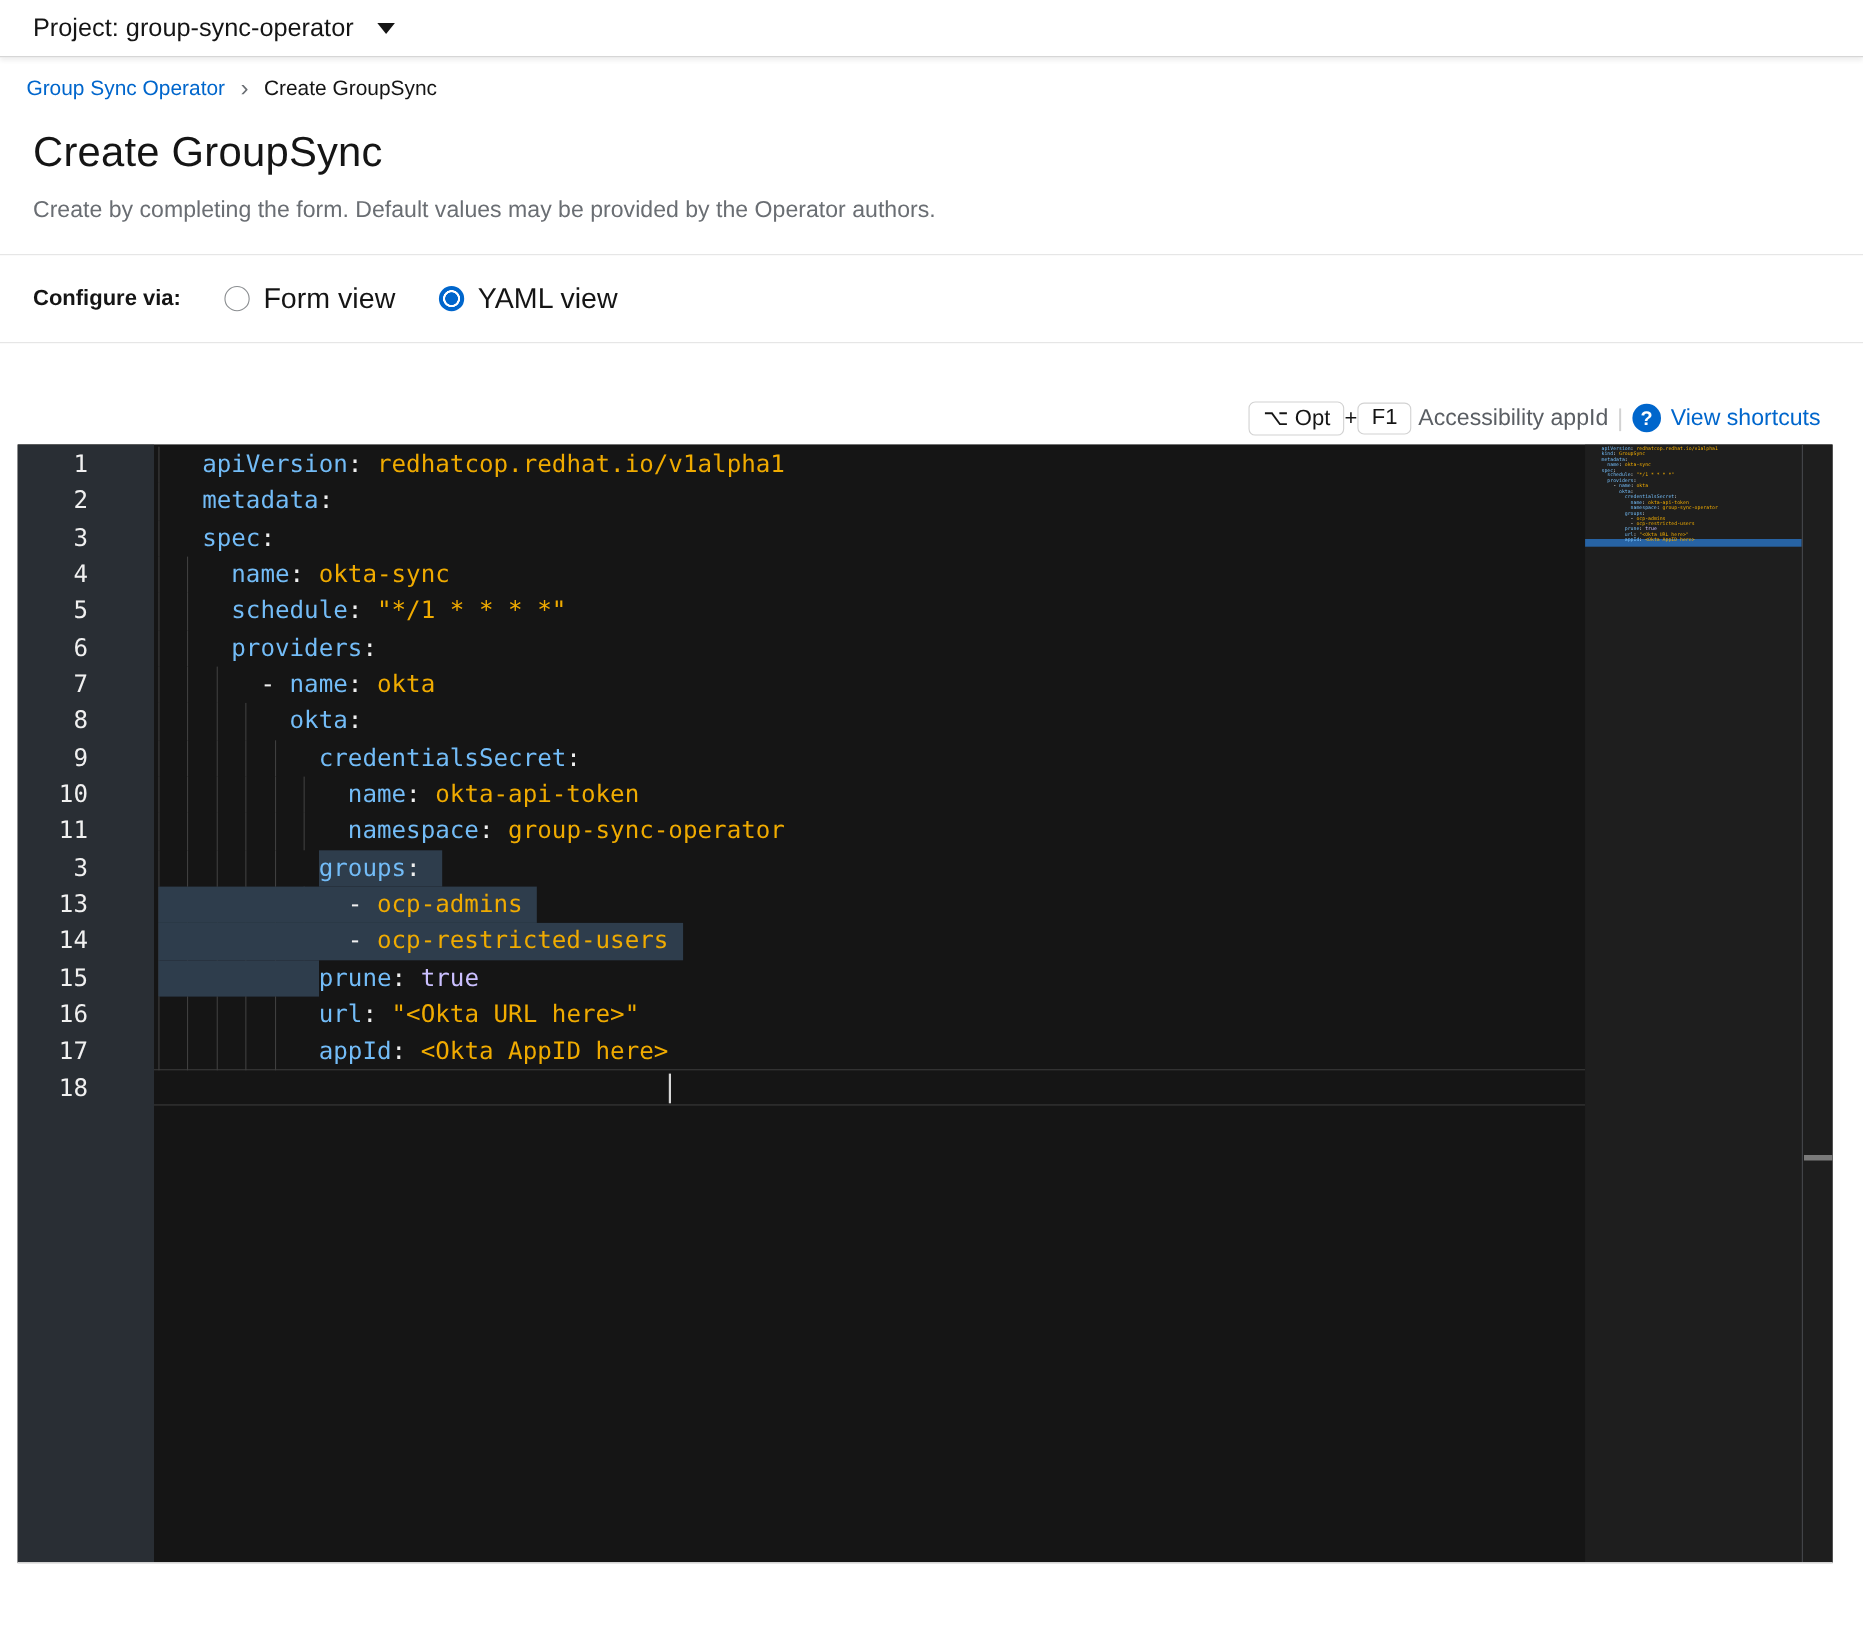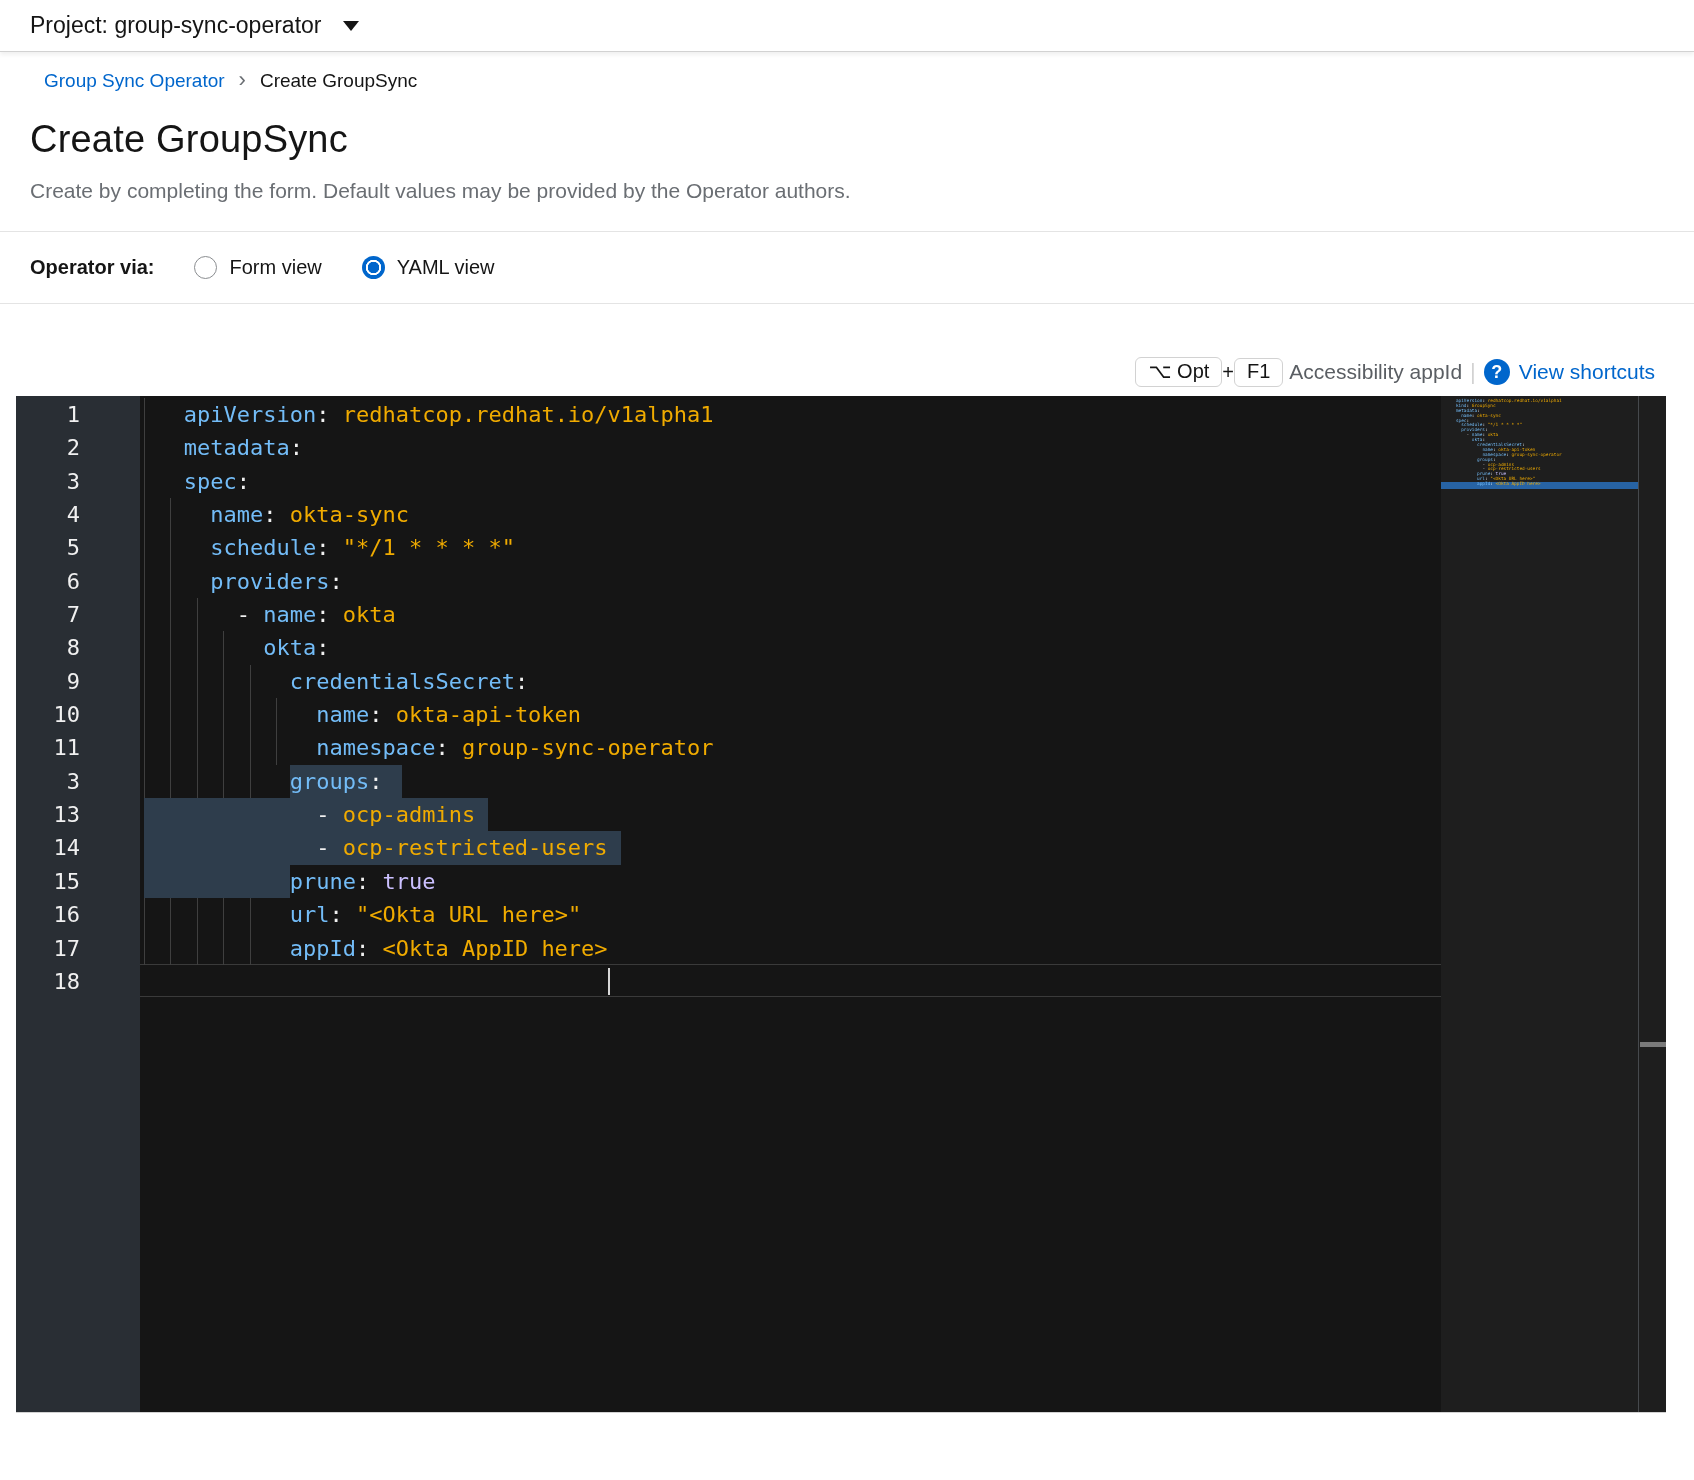"Group Sync Operator" .breadcrumb { padding: 18px 30px 14px 44px -> 18px 30px 14px 24px }
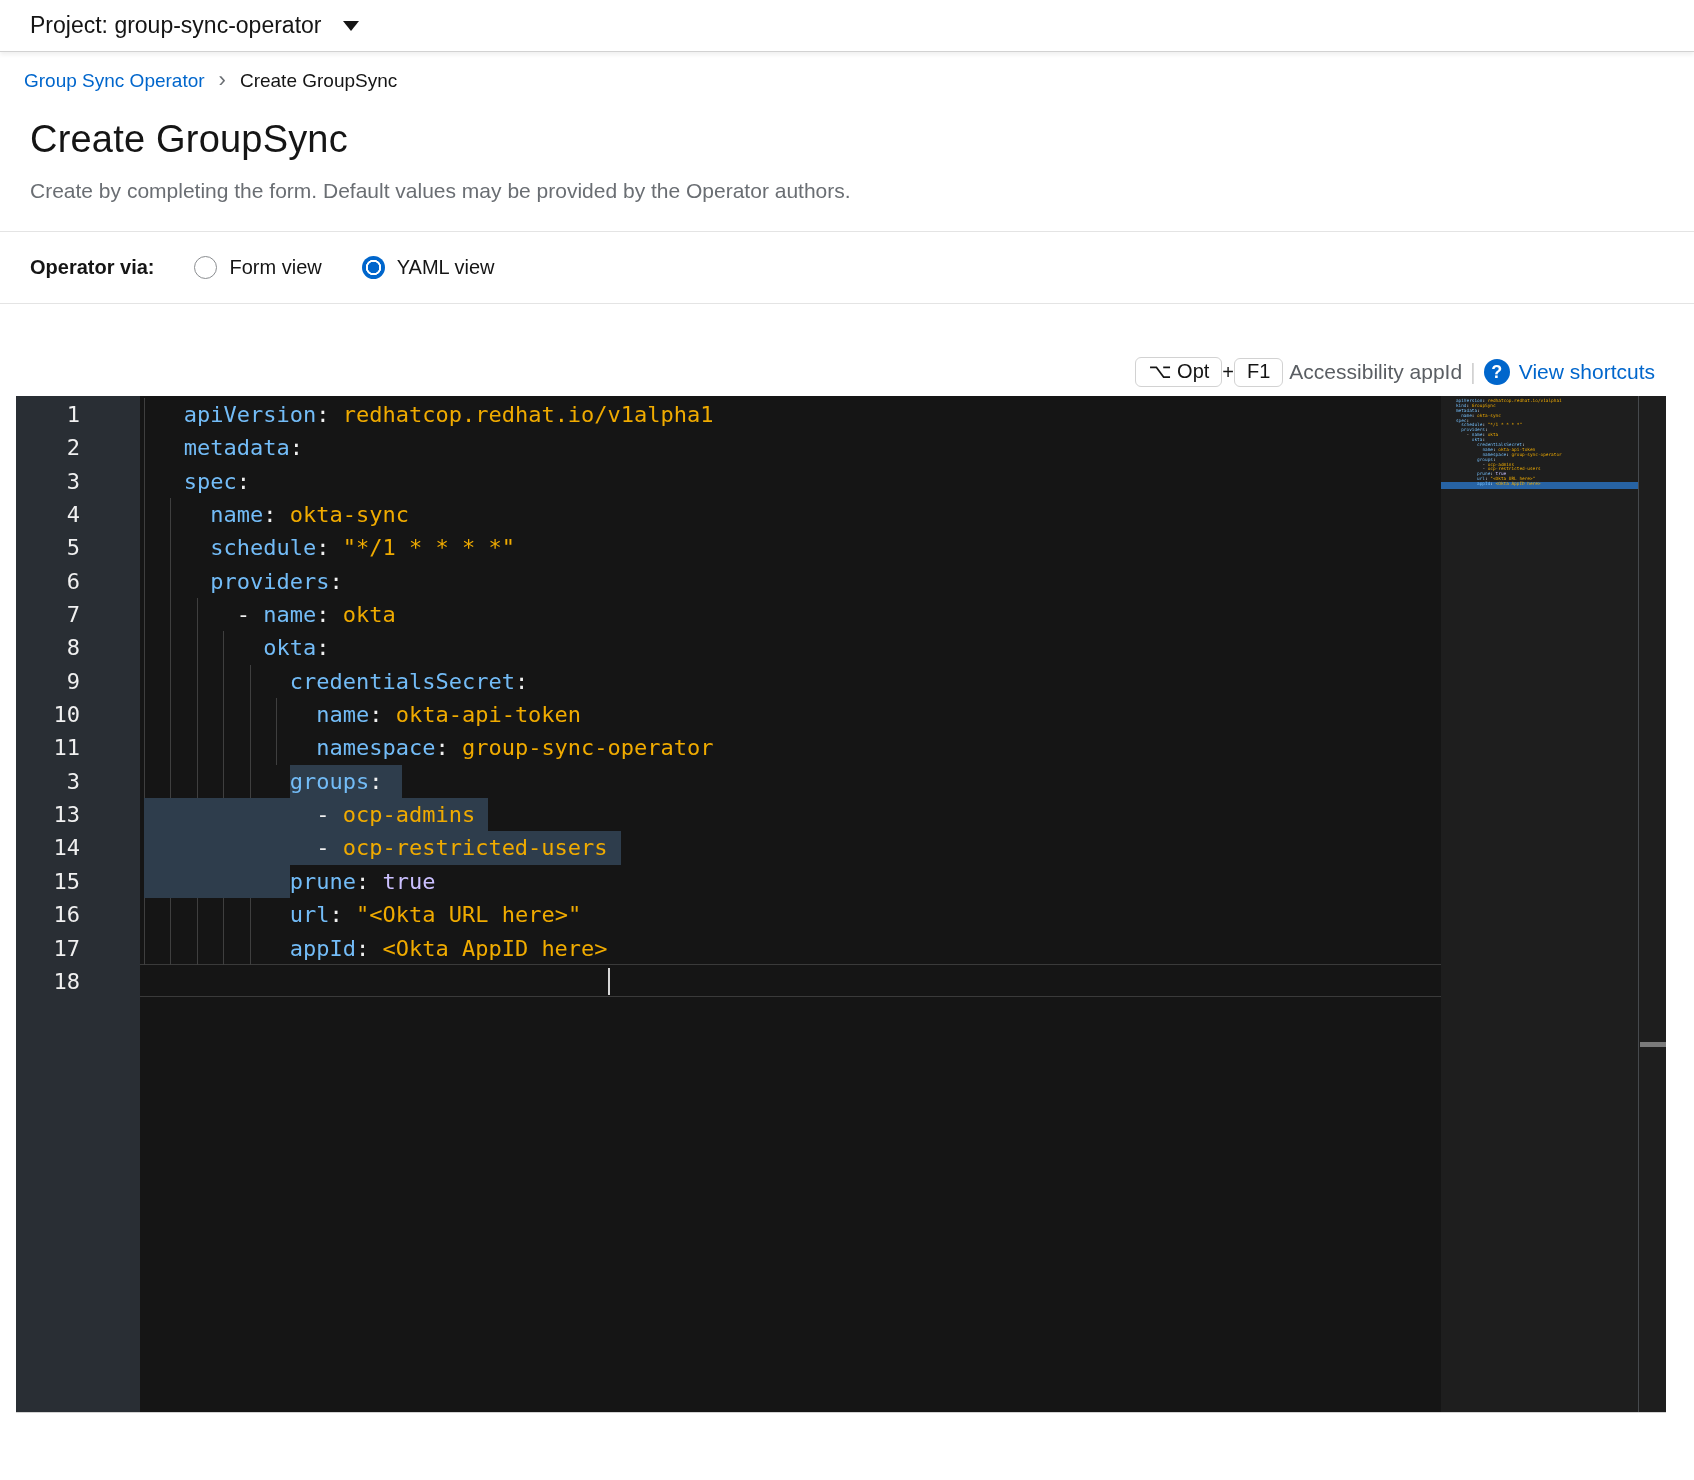"Operator via:" span.configure-label { text: Operator -> Configure }
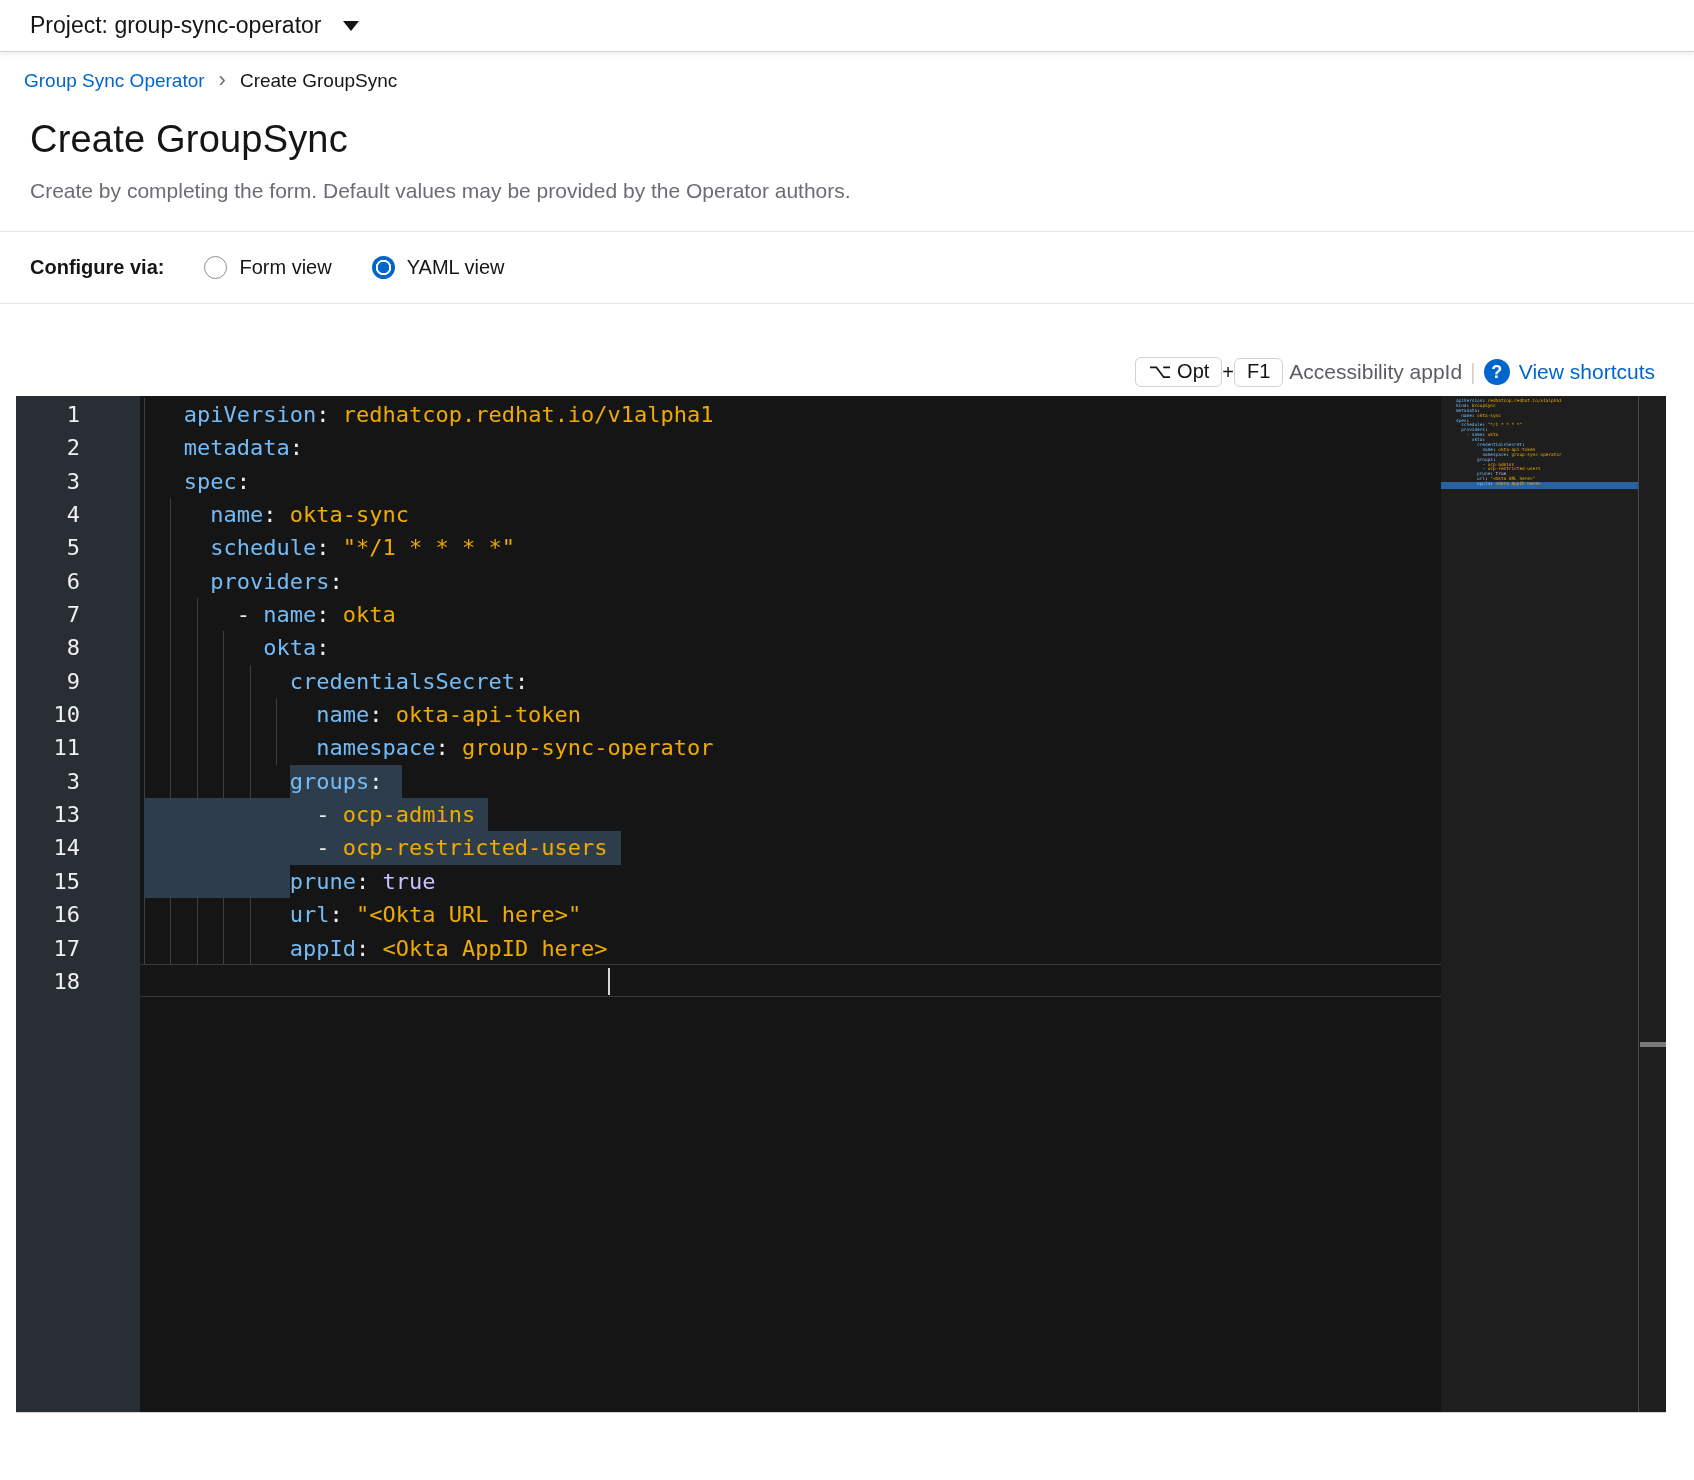"Form view" .radio-label { font-size: 20px -> 26px }
